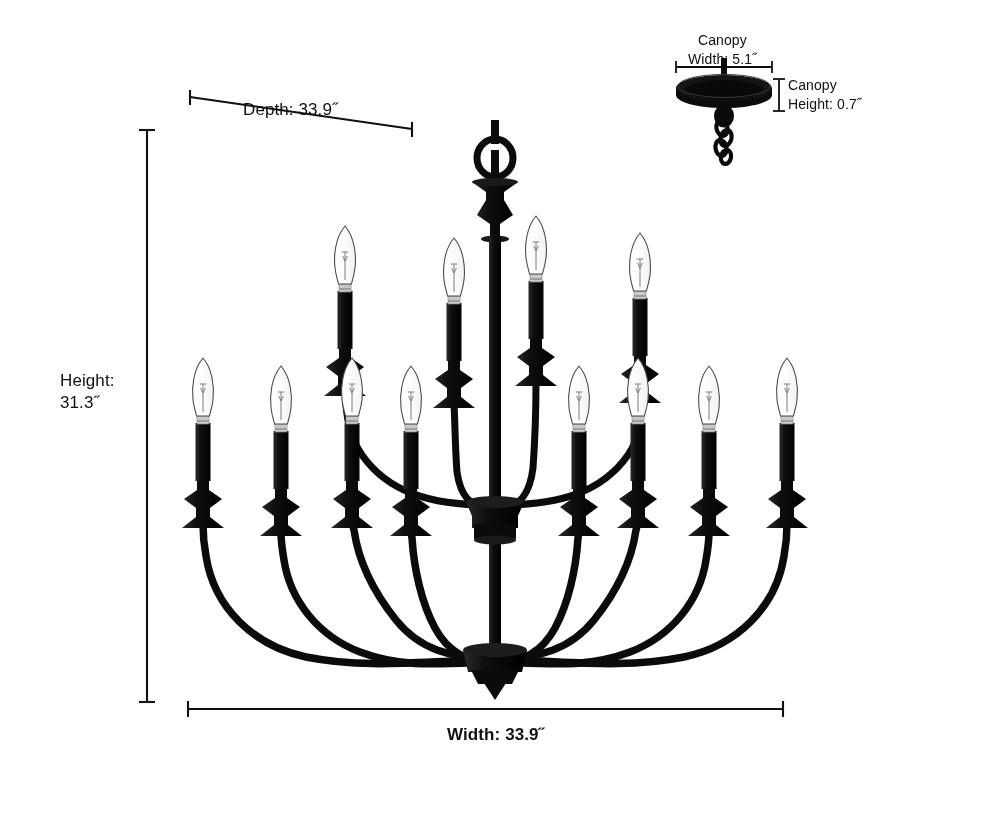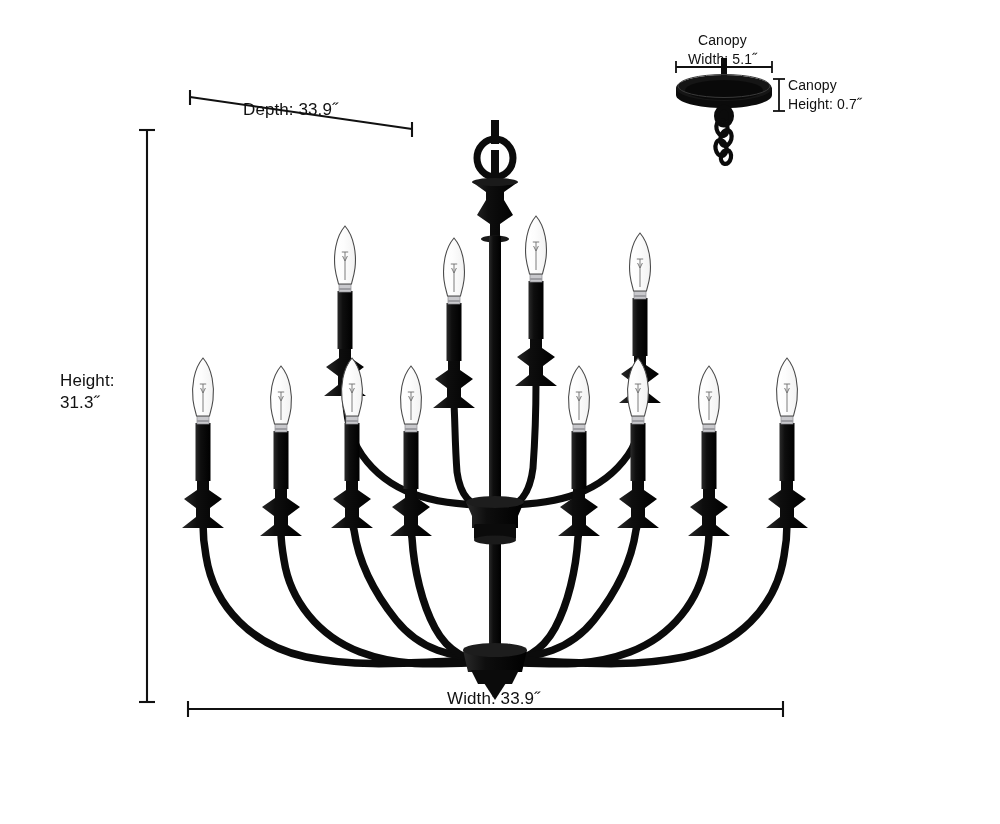"Width: 33.9˝" #label-width { font-weight: none -> bold; top: 688px -> 724px }
